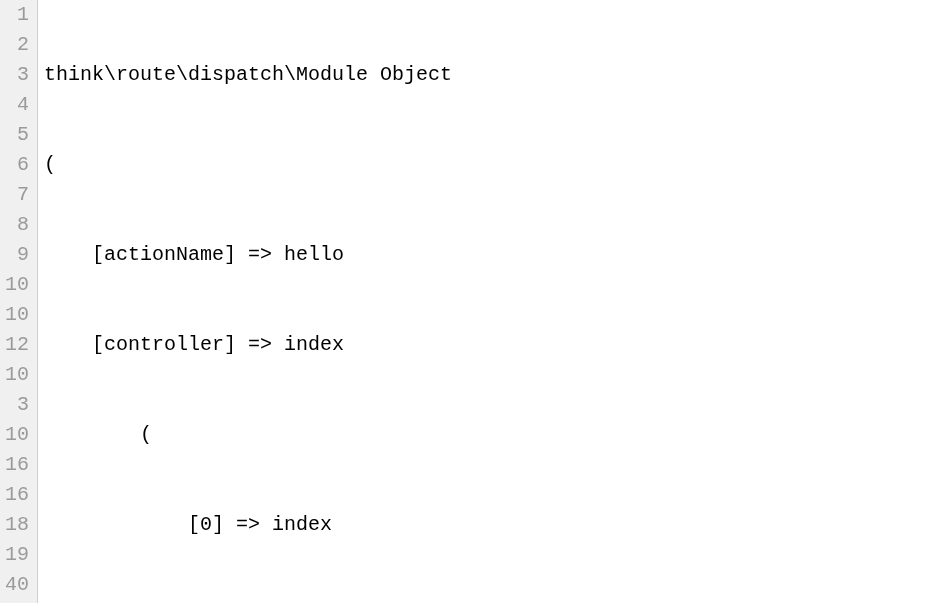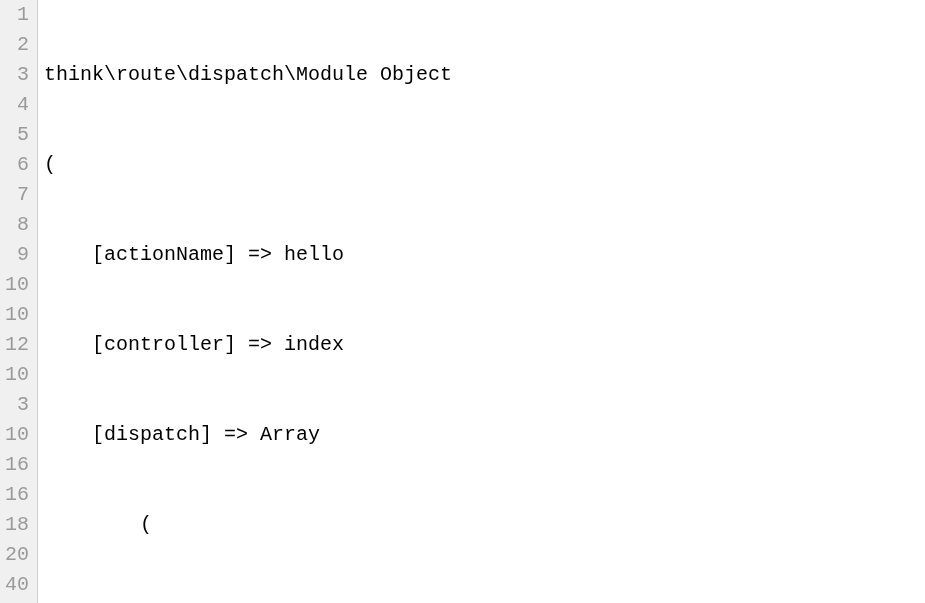"[dispatch] => Array" div { html: <div> [dispatch] =&gt; Array</div> -> none }
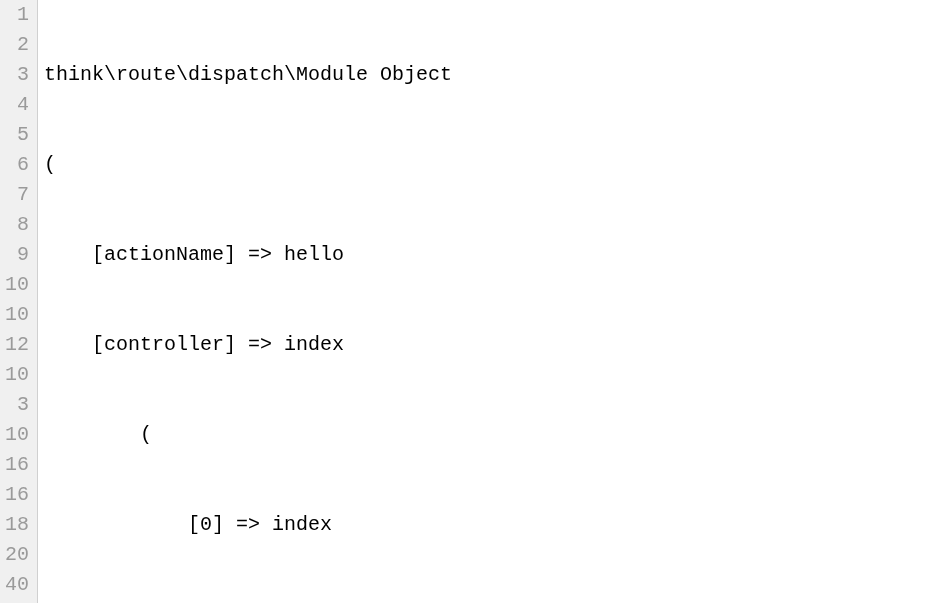"20" div { text: 20 -> 19 }
